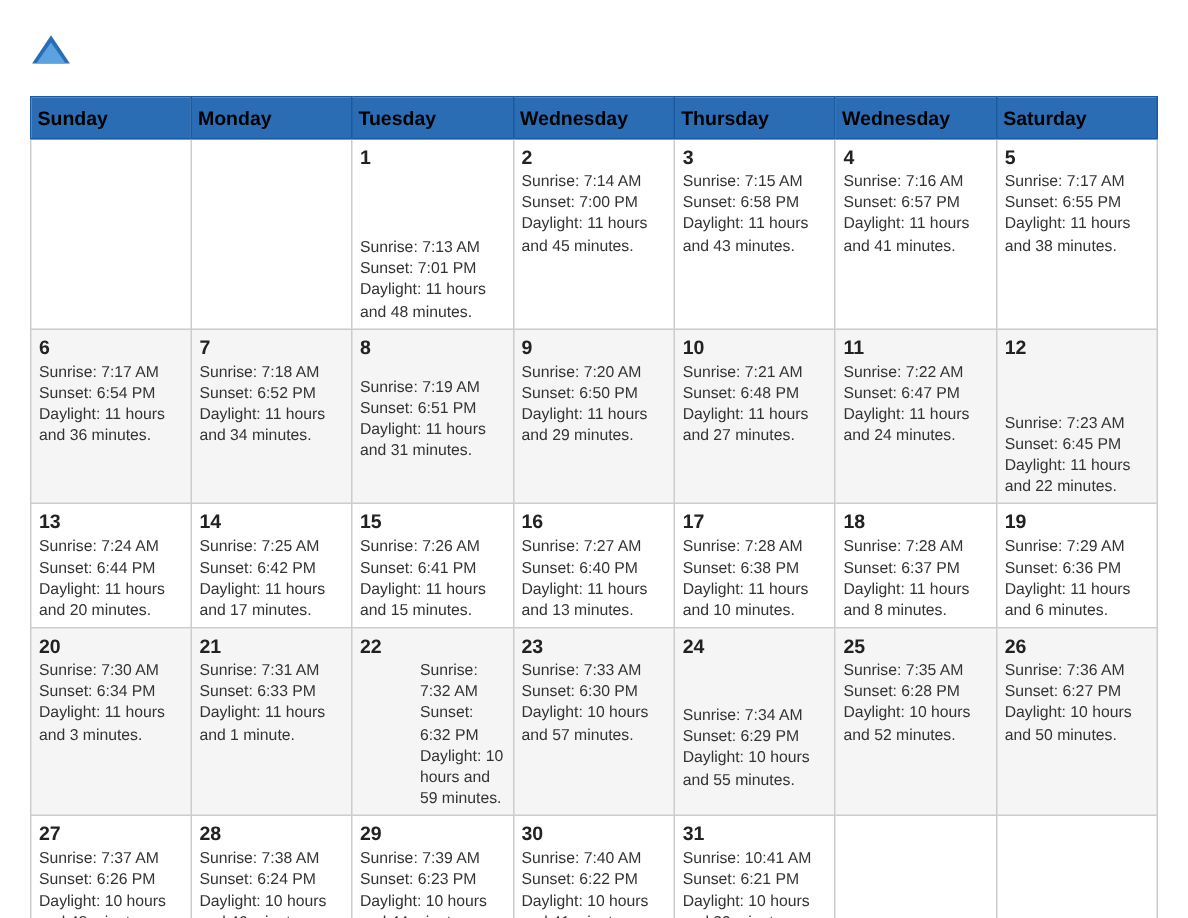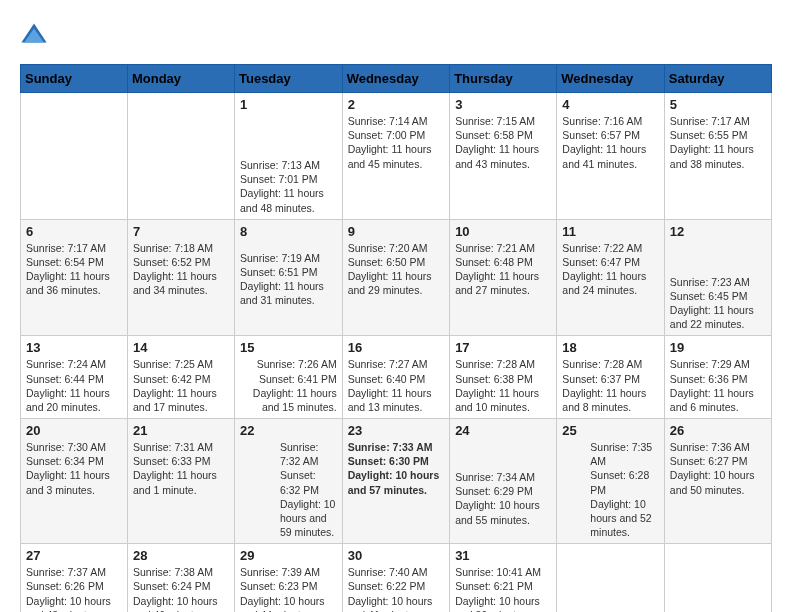"Sunrise: 7:26 AM" div.day-info { text-align: right -> none }
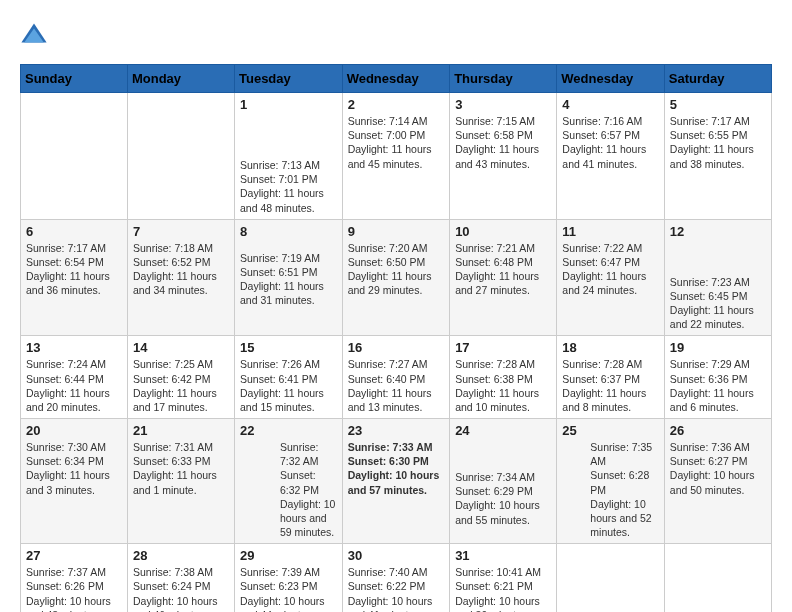"Sunrise: 7:33 AM" div.day-info { font-weight: bold -> none }
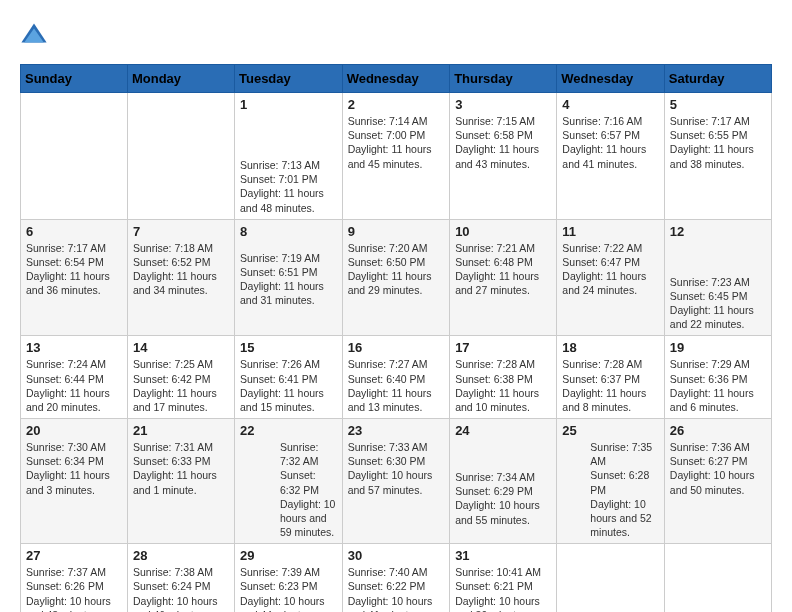"Sunrise: 7:35 AM" div.day-info { margin-left: 28px -> none }
